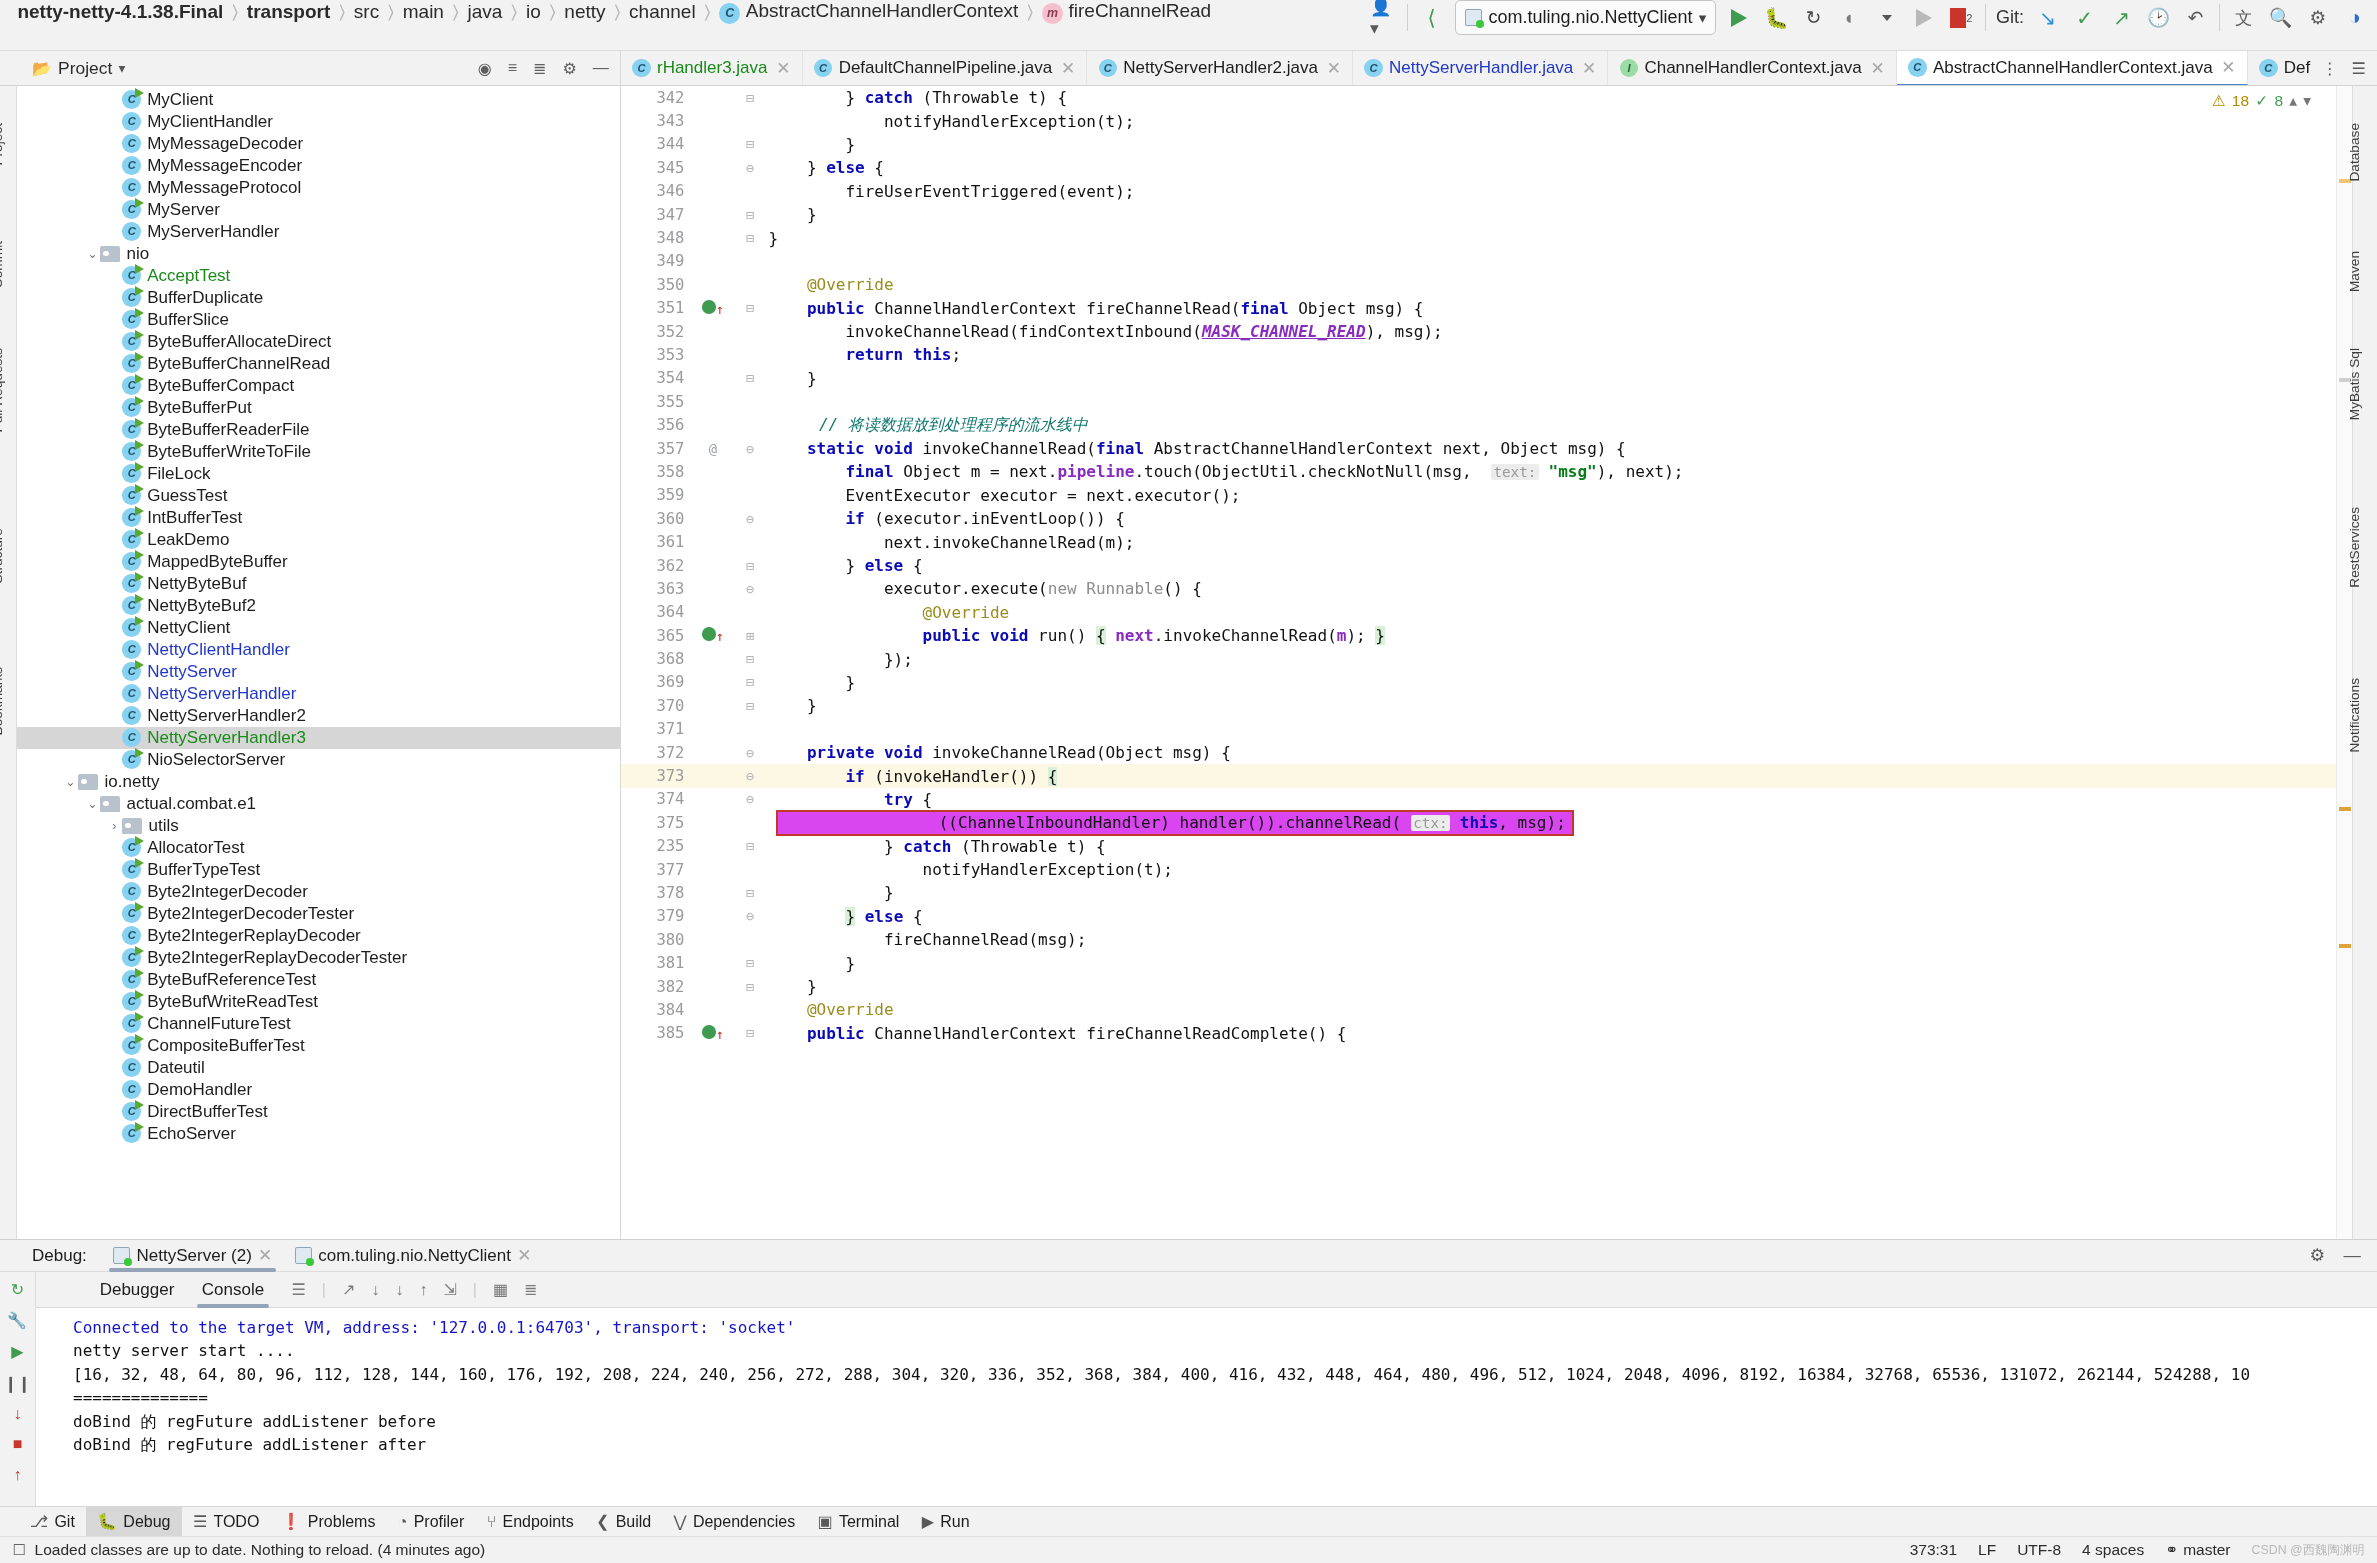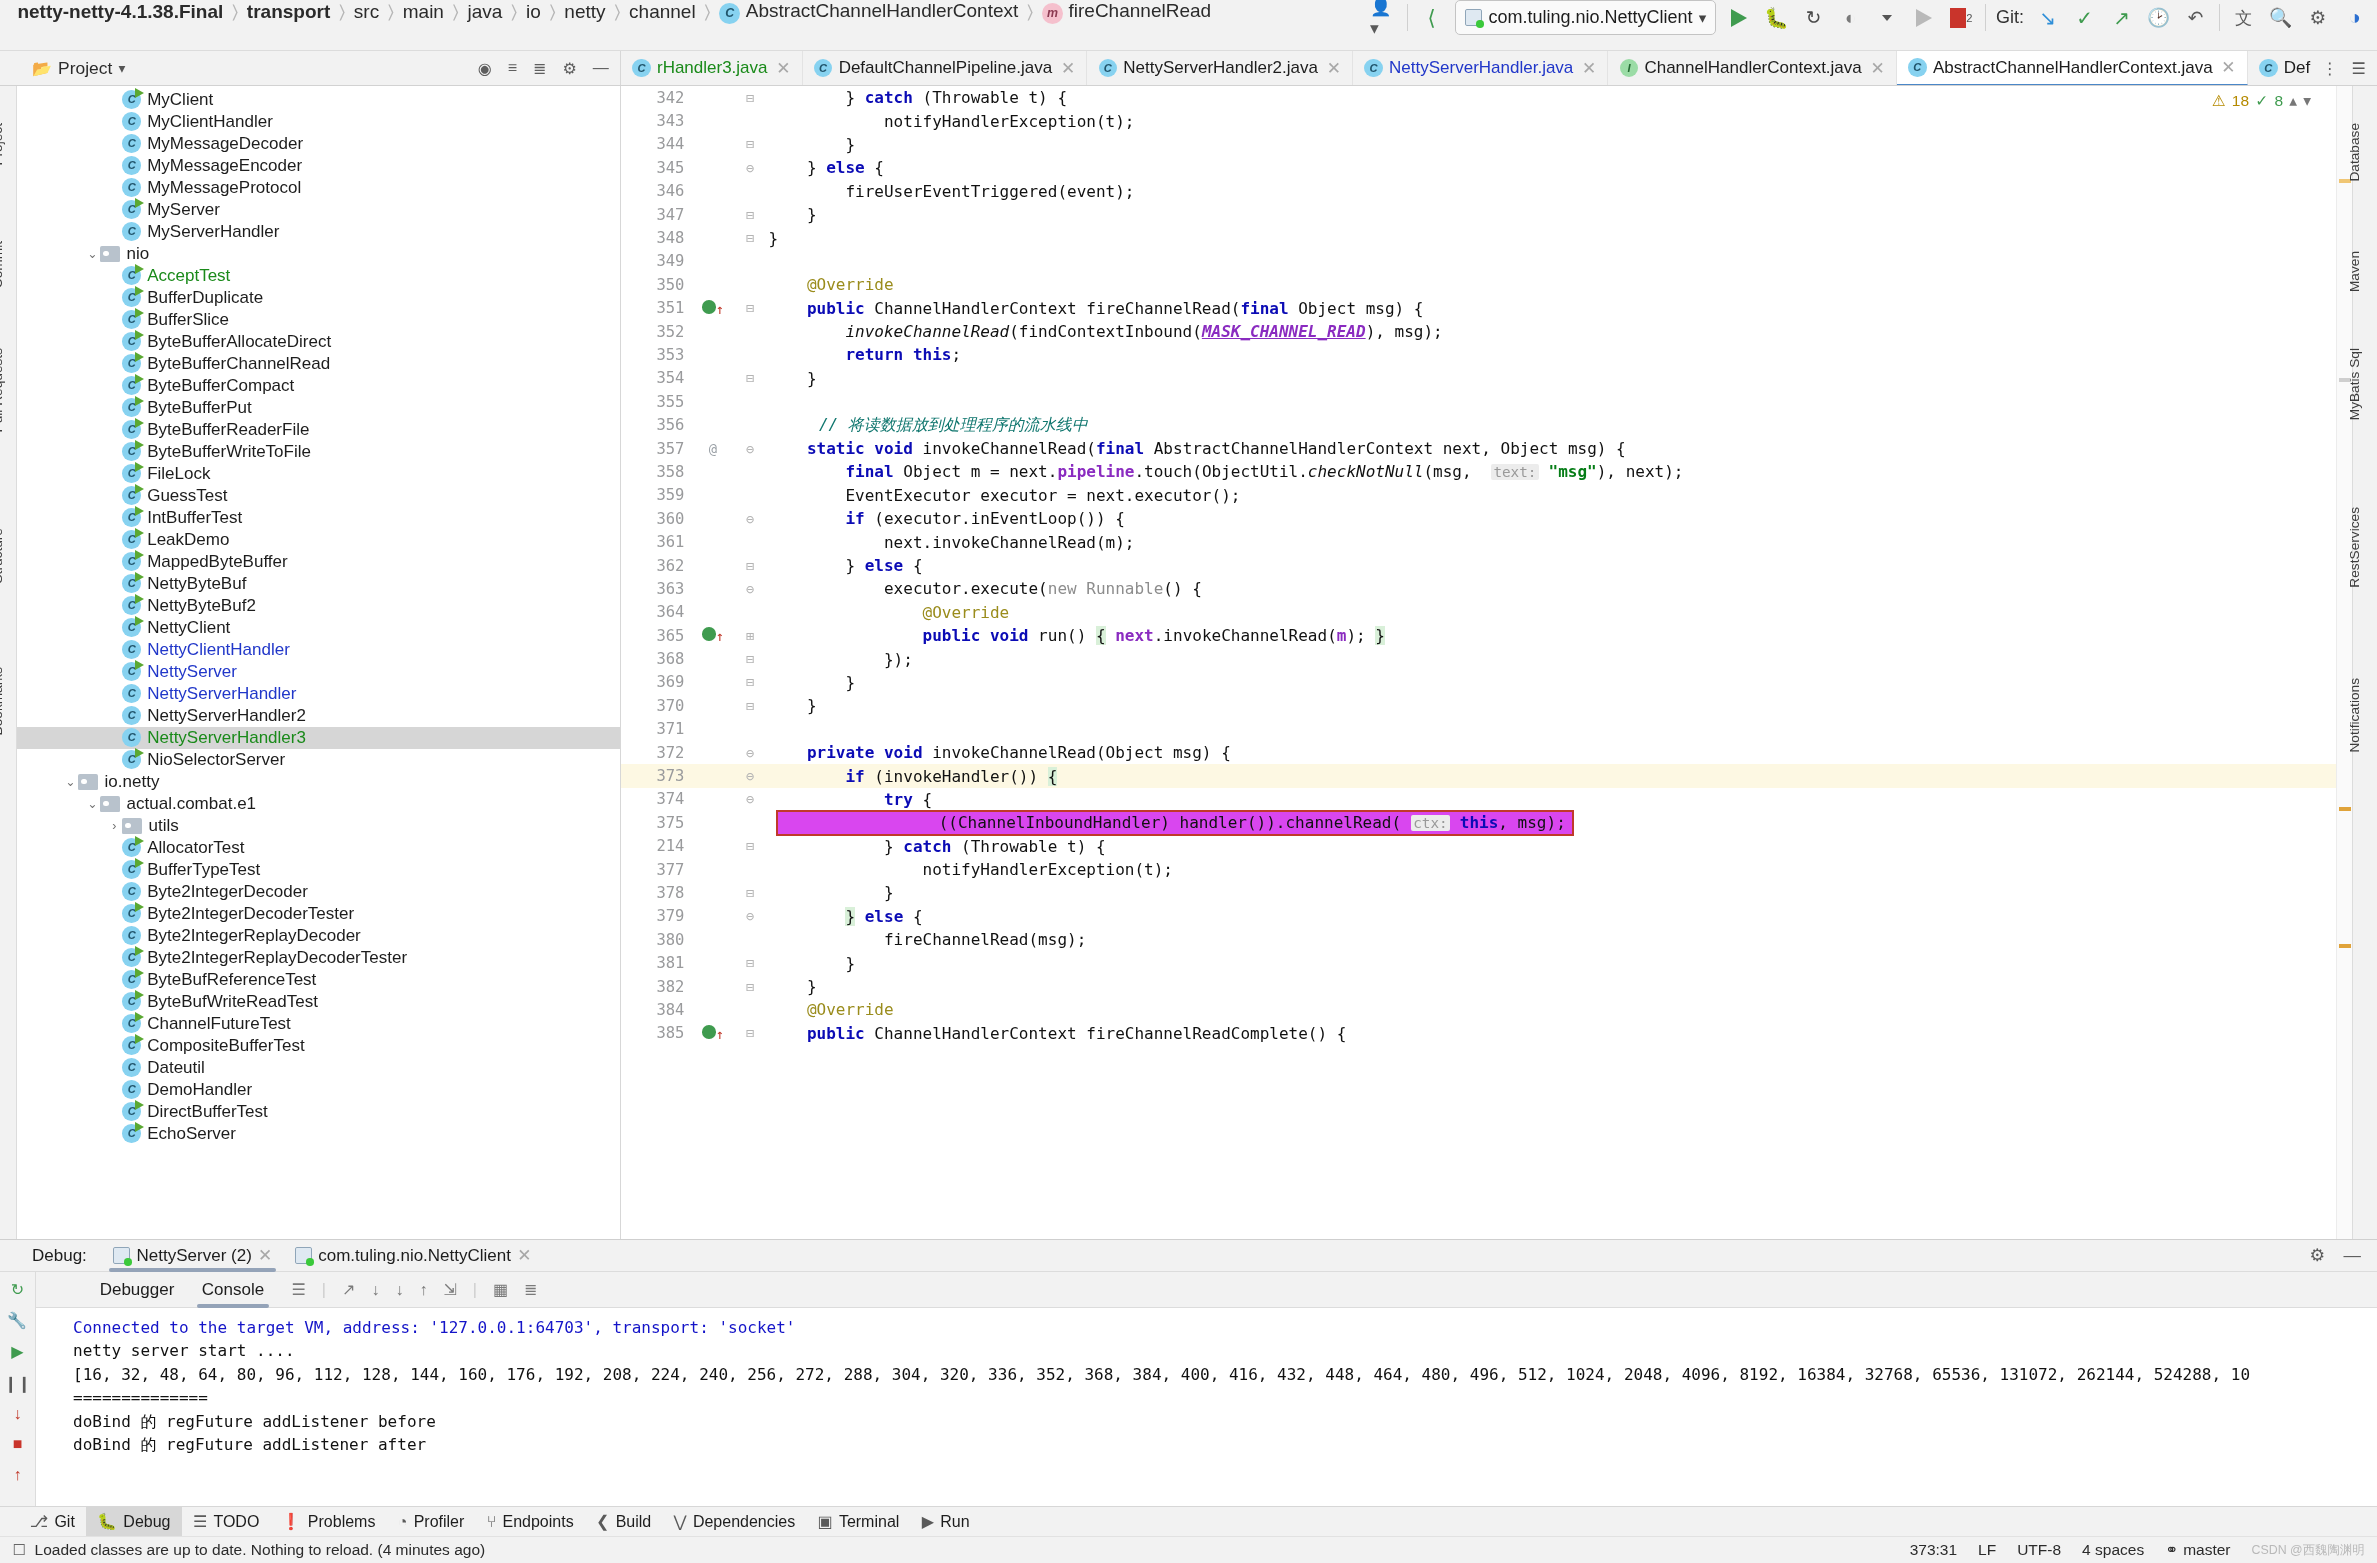"invokeChannelRead" .ital { font-style: italic -> none }
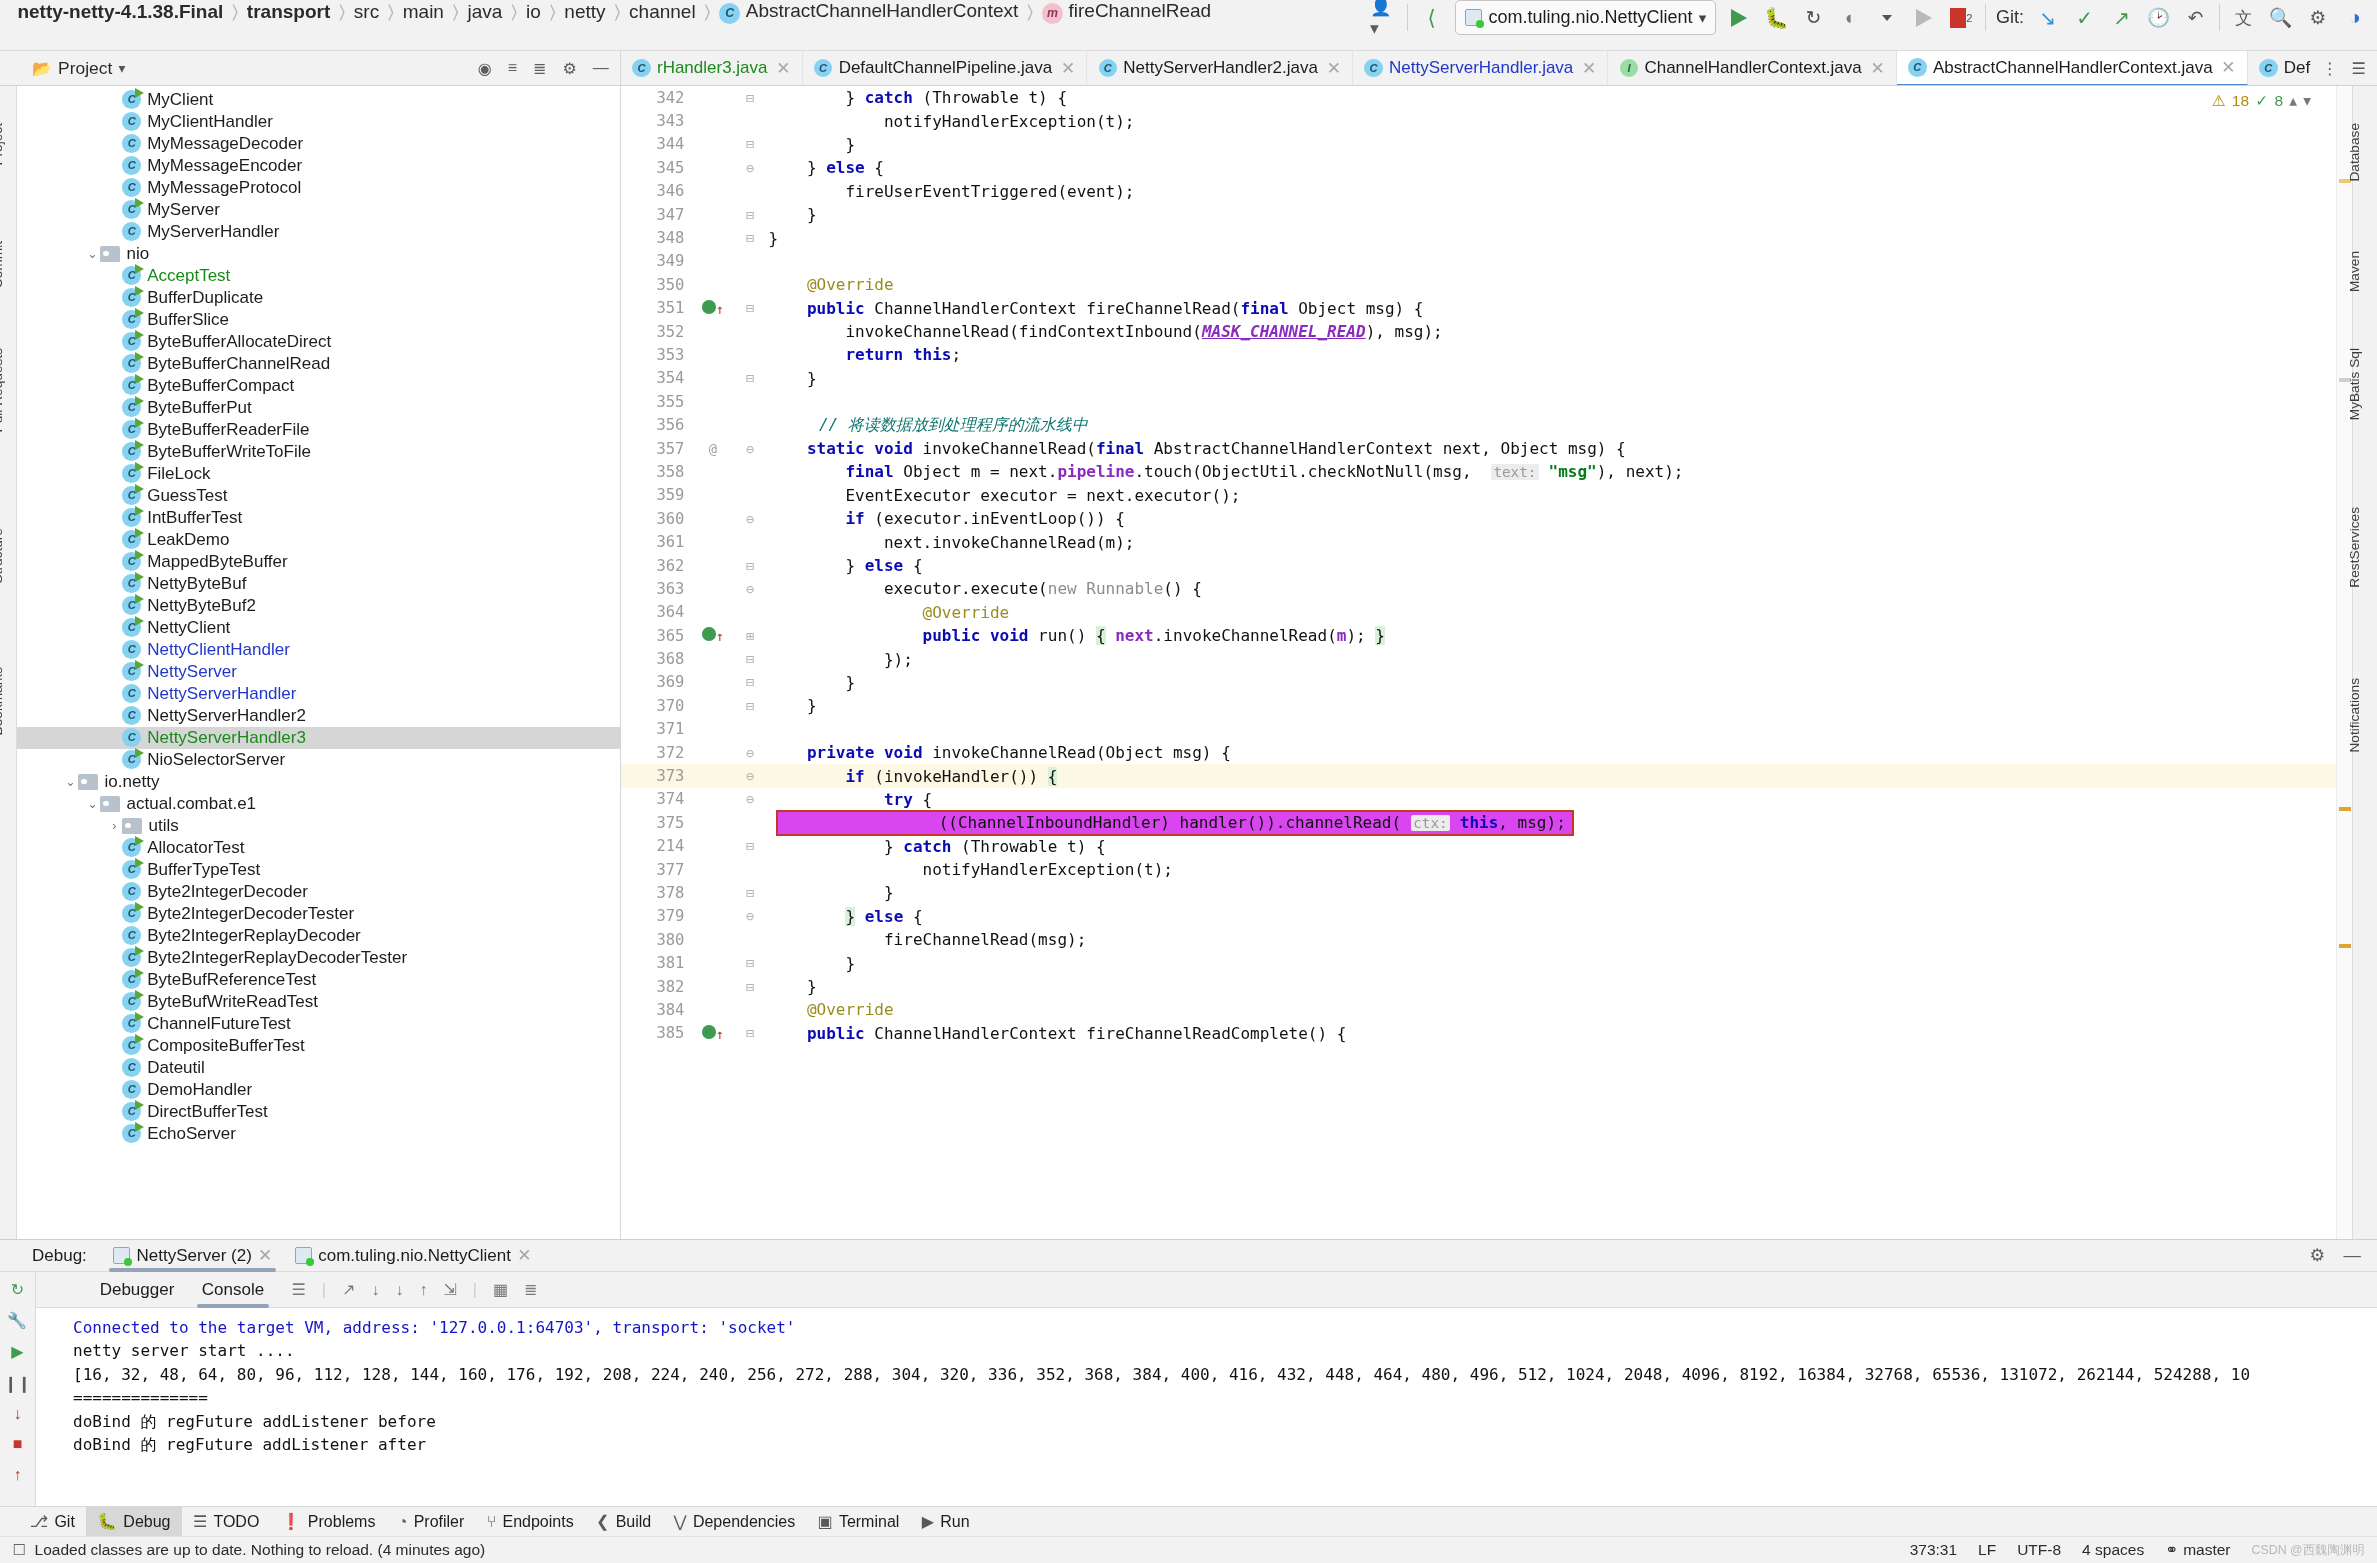"214" span.ln { text: 214 -> 235 }
